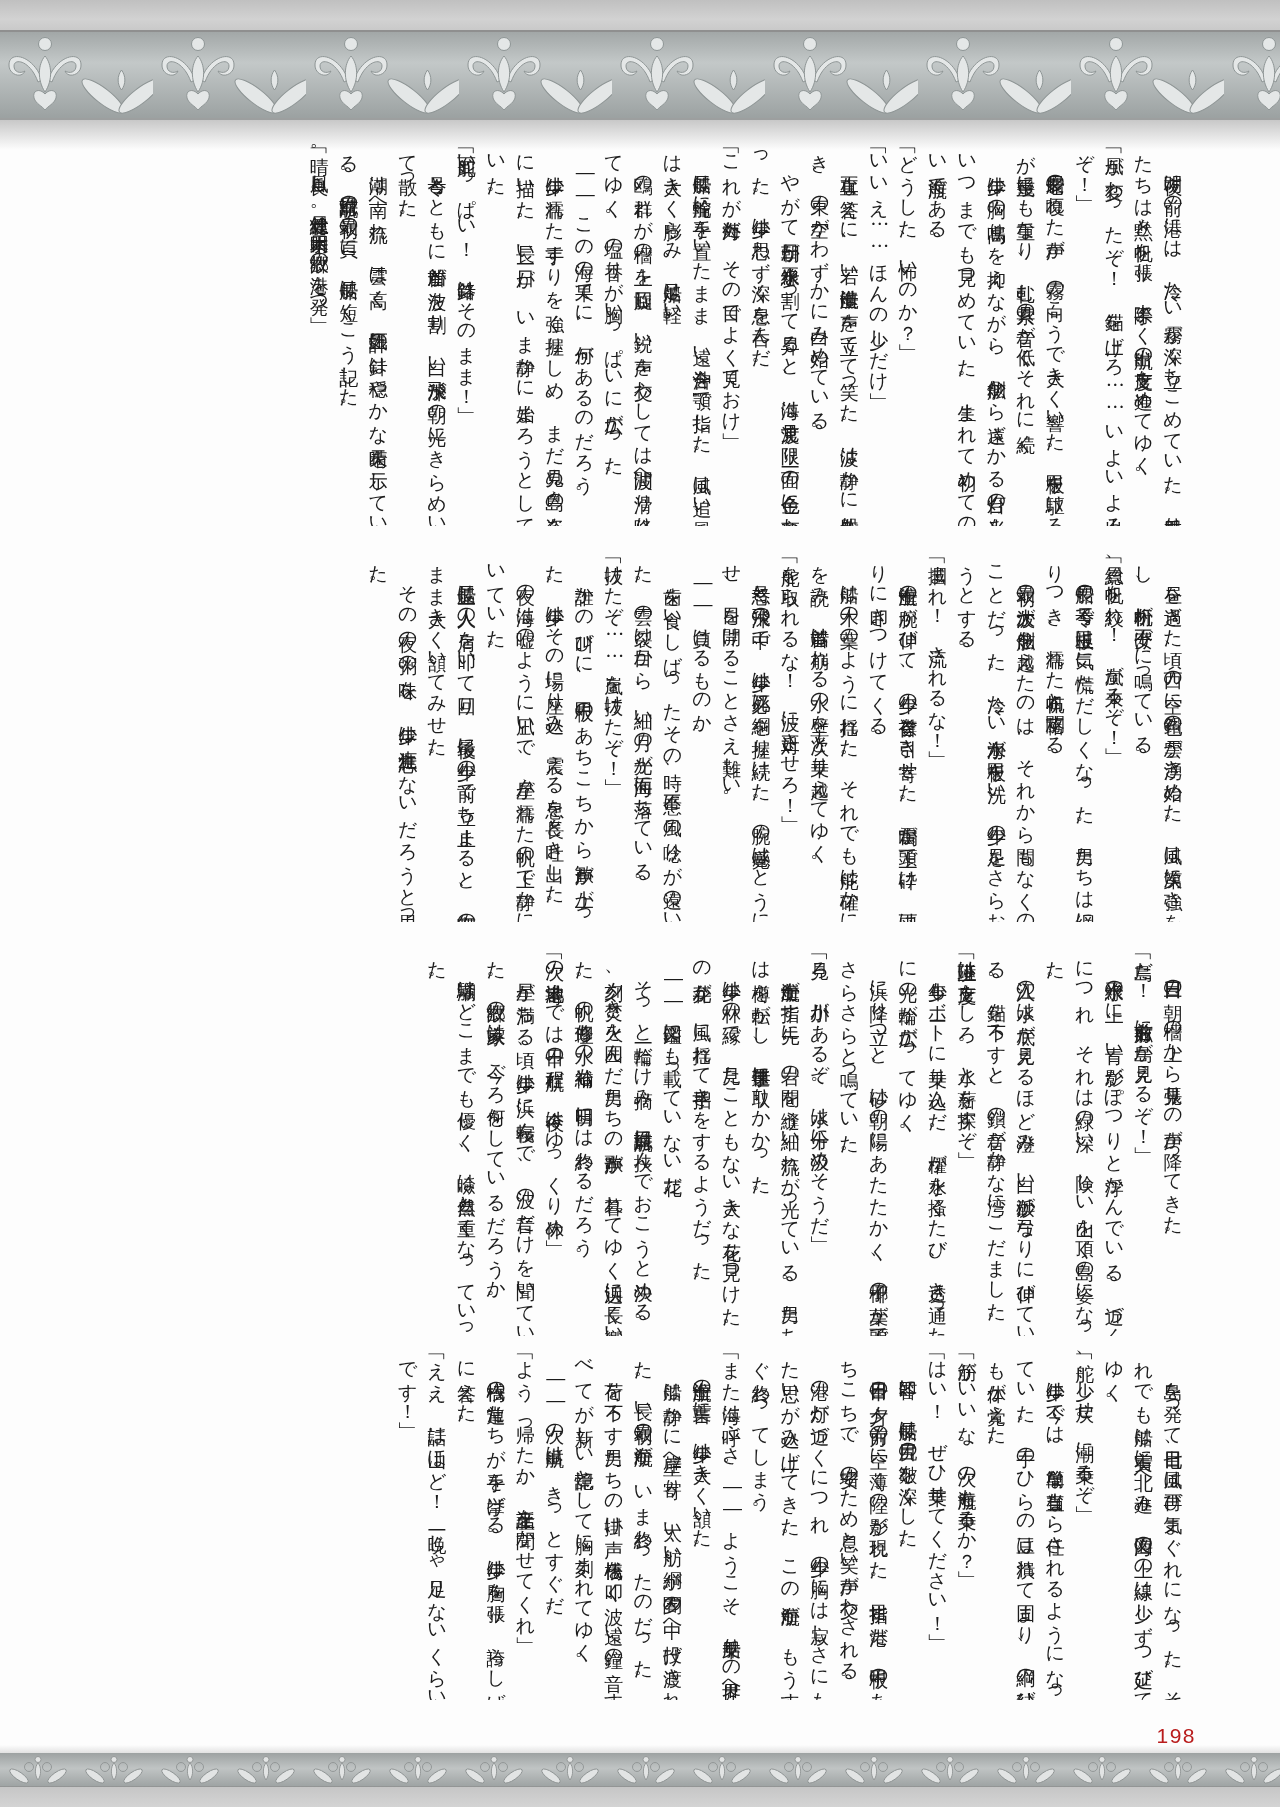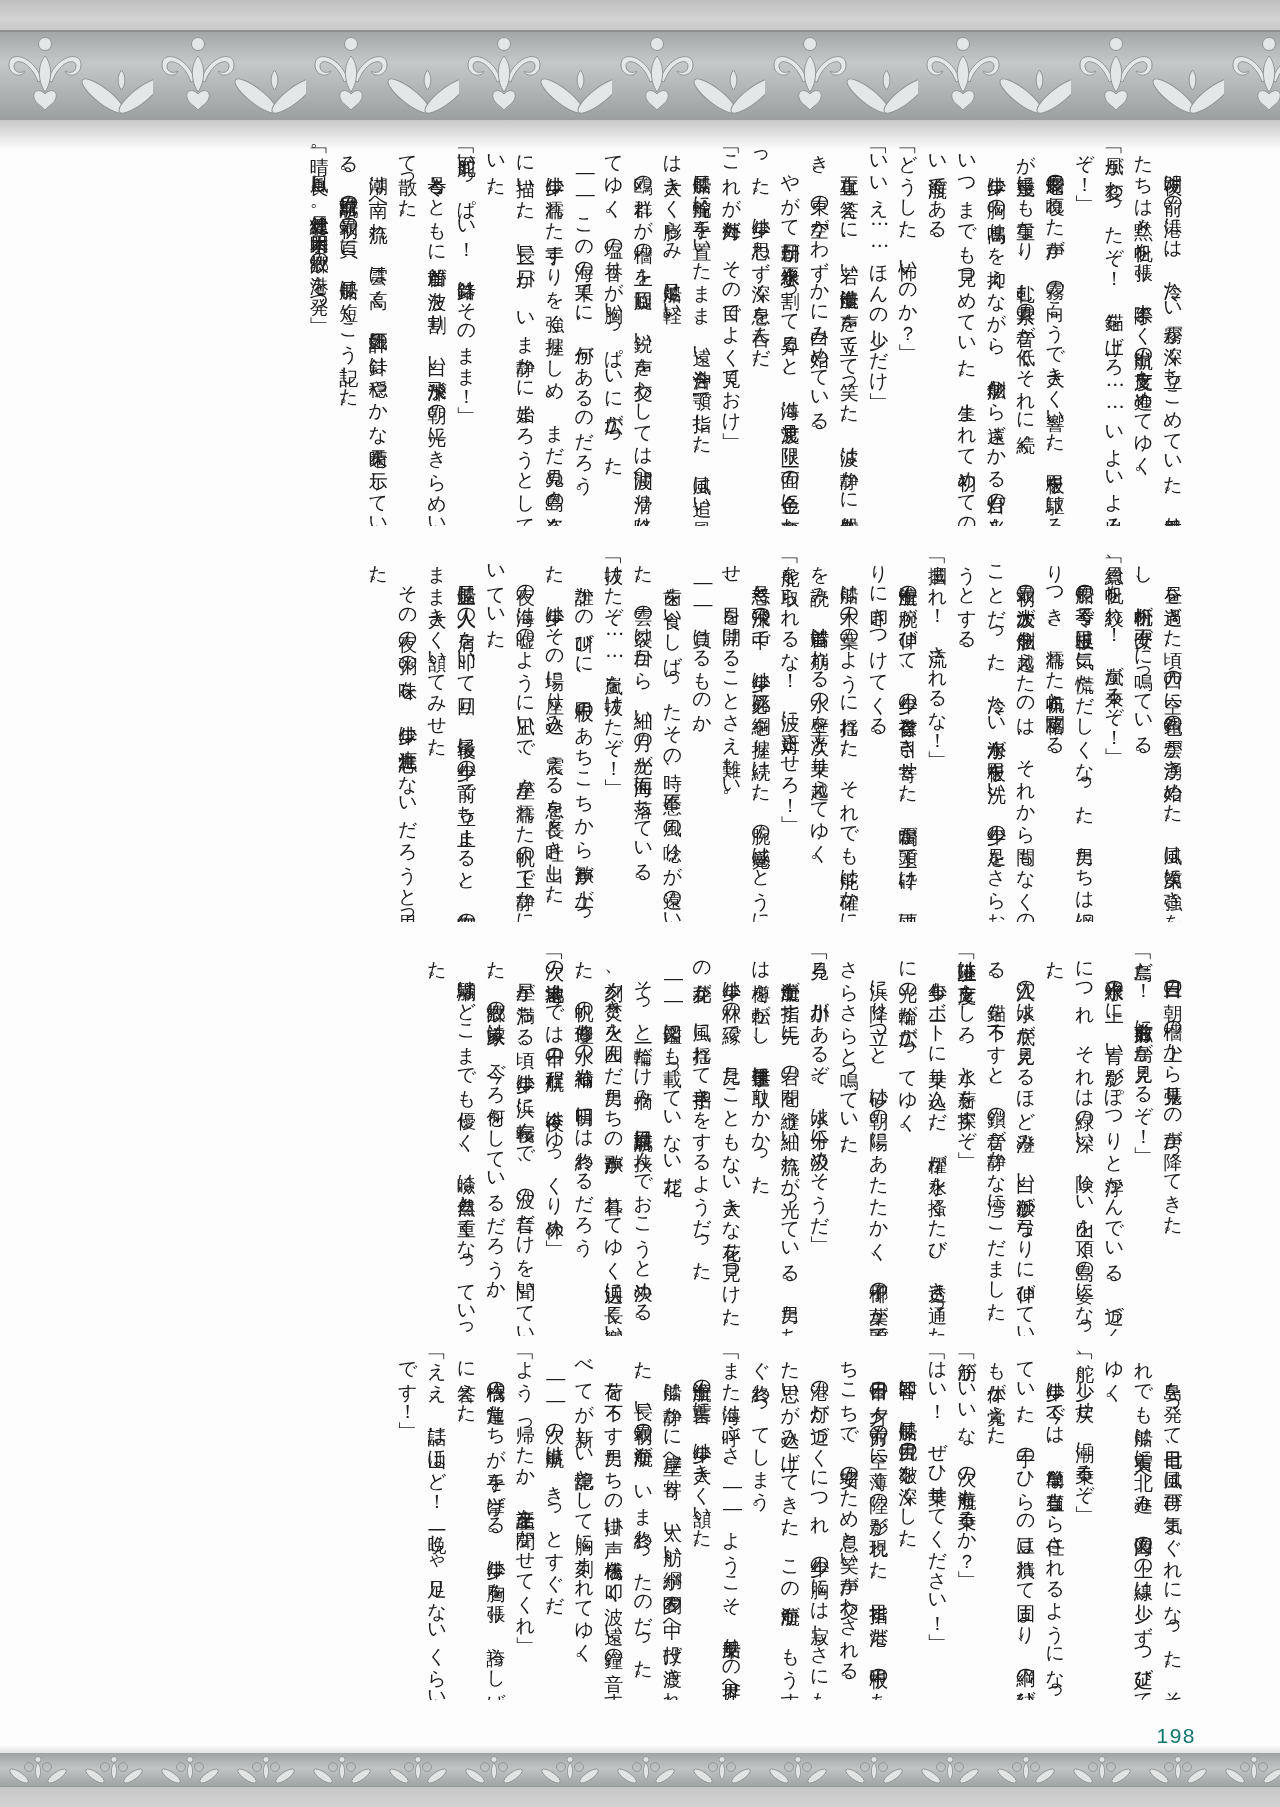"198" .page-number { color: #0f766e -> #b91c1c }
